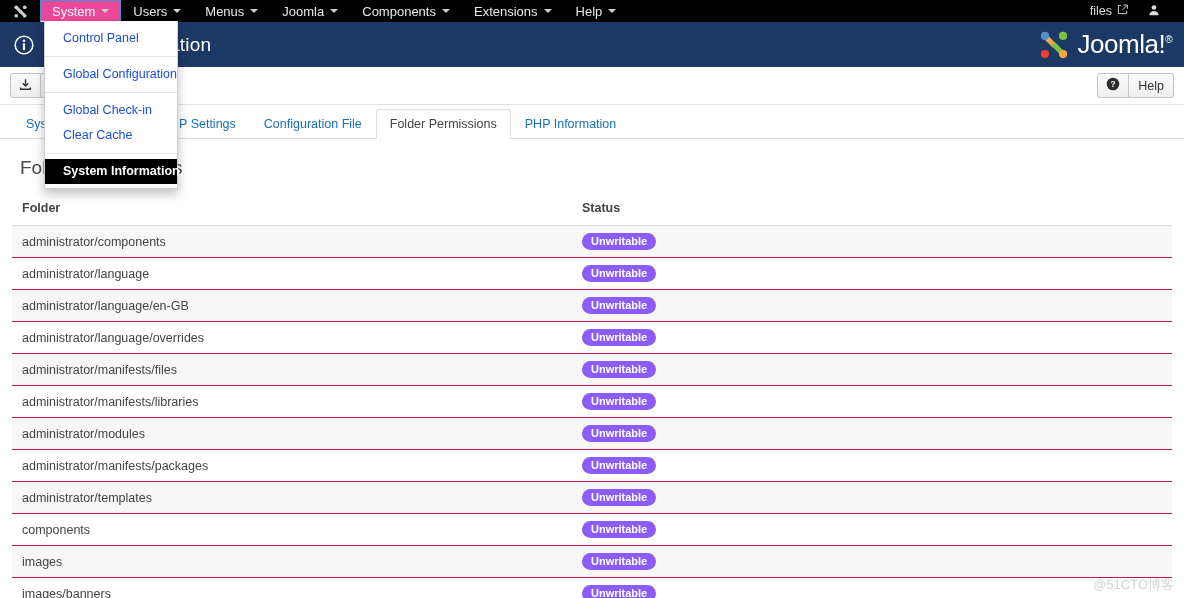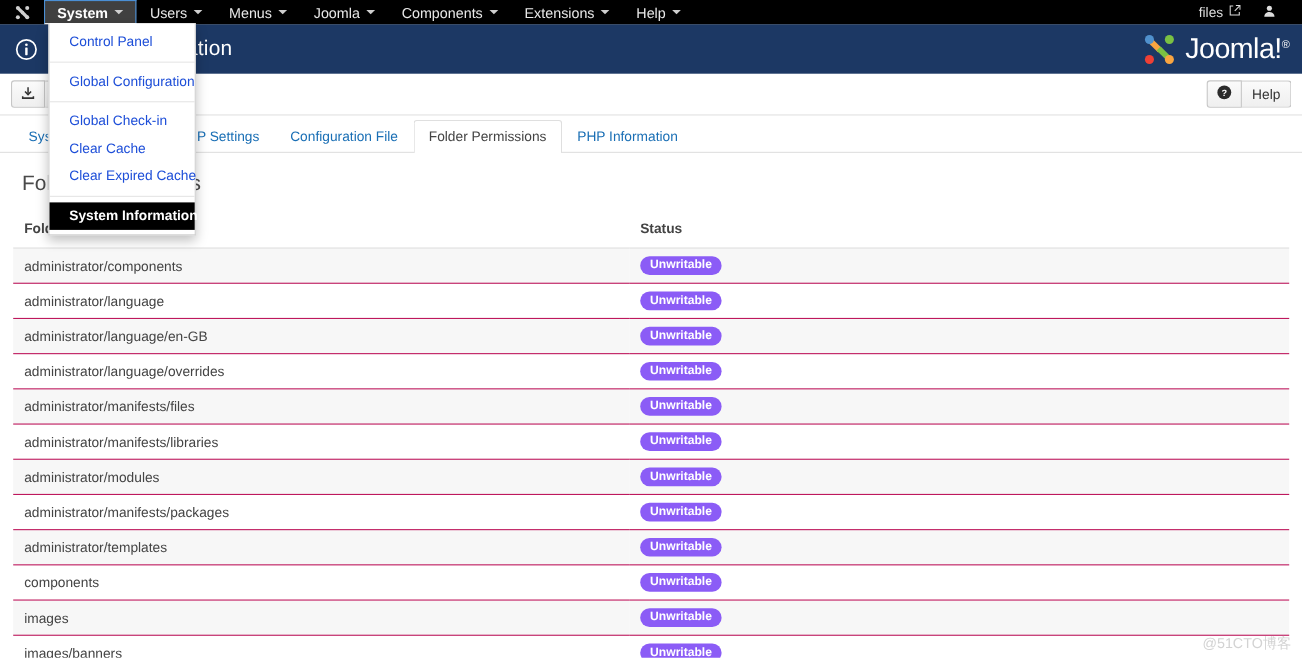"System" .menu-item.active { background: #404040 -> #ec4899; font-weight: bold -> none }
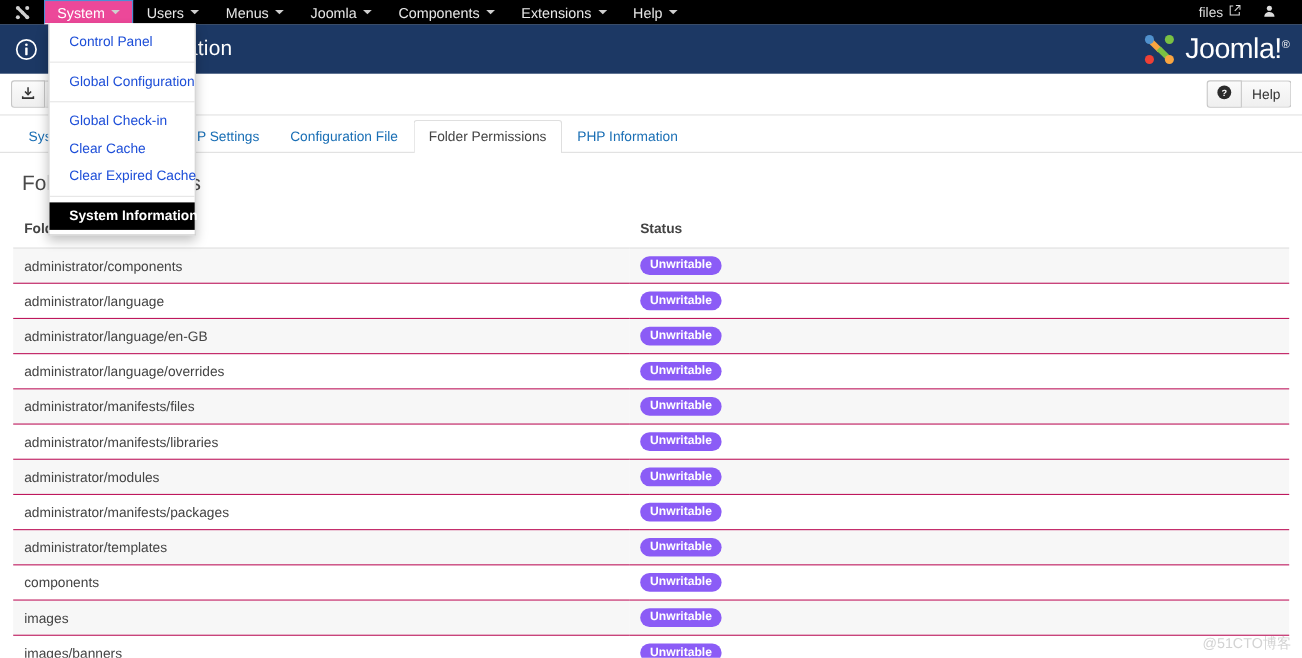"Clear Expired Cache" div.dd-item { html: <div> <span>Clear Expired Cache</span> </div> -> none }
